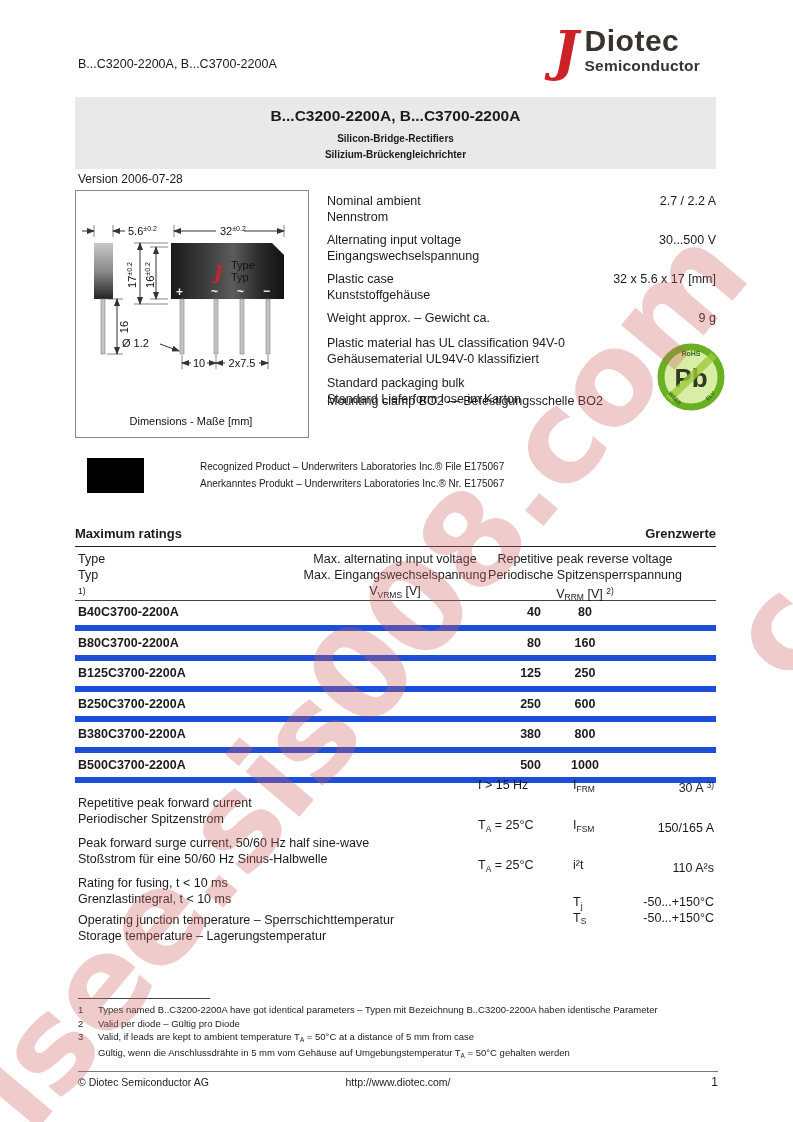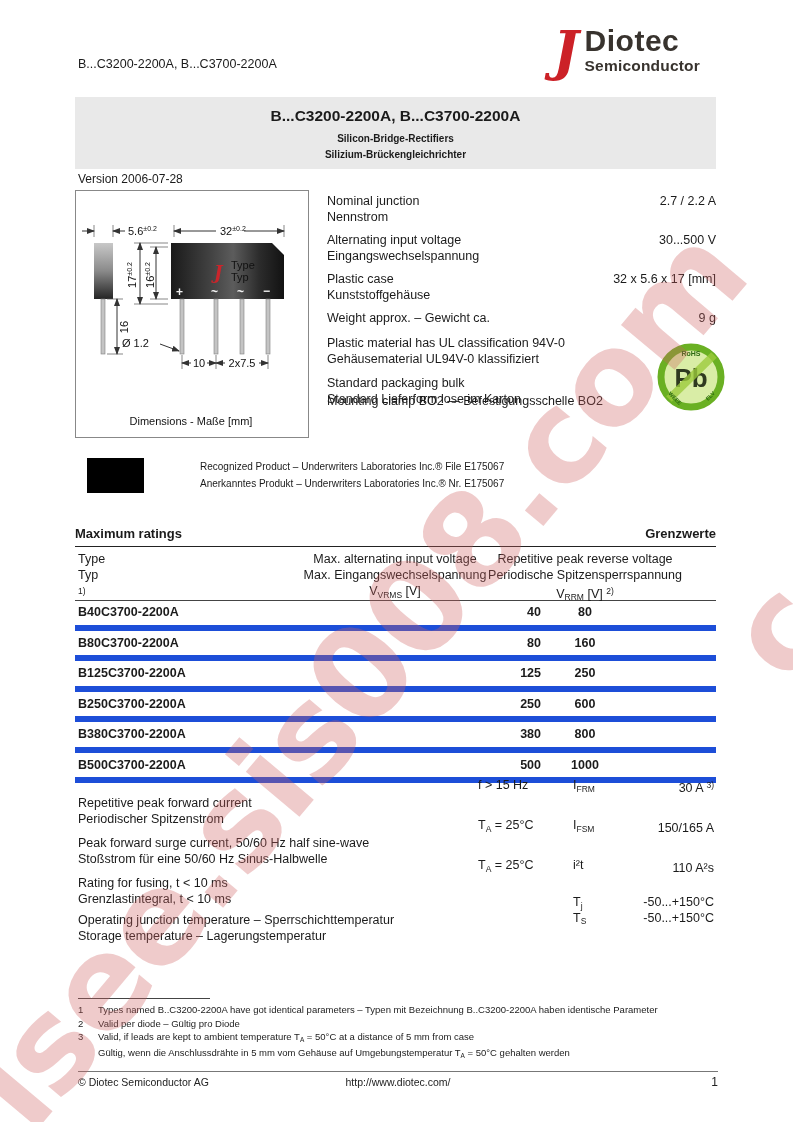"Nominal junction" div { text: junction -> ambient }
